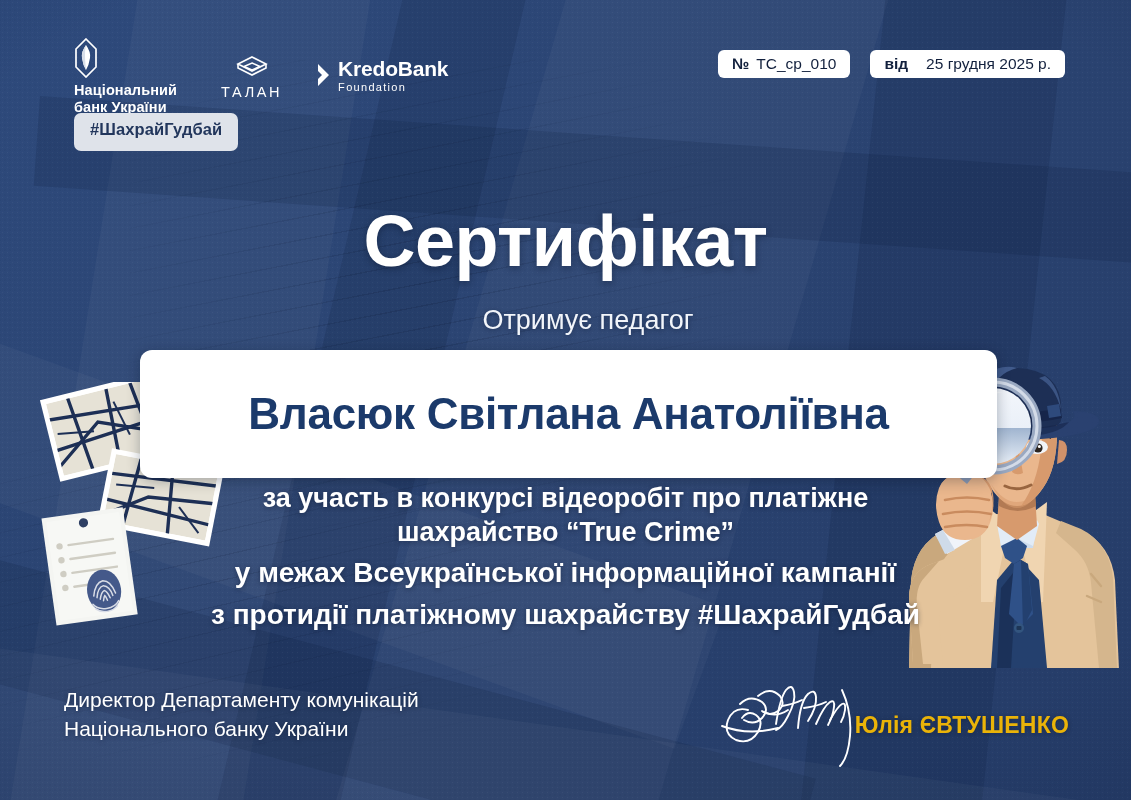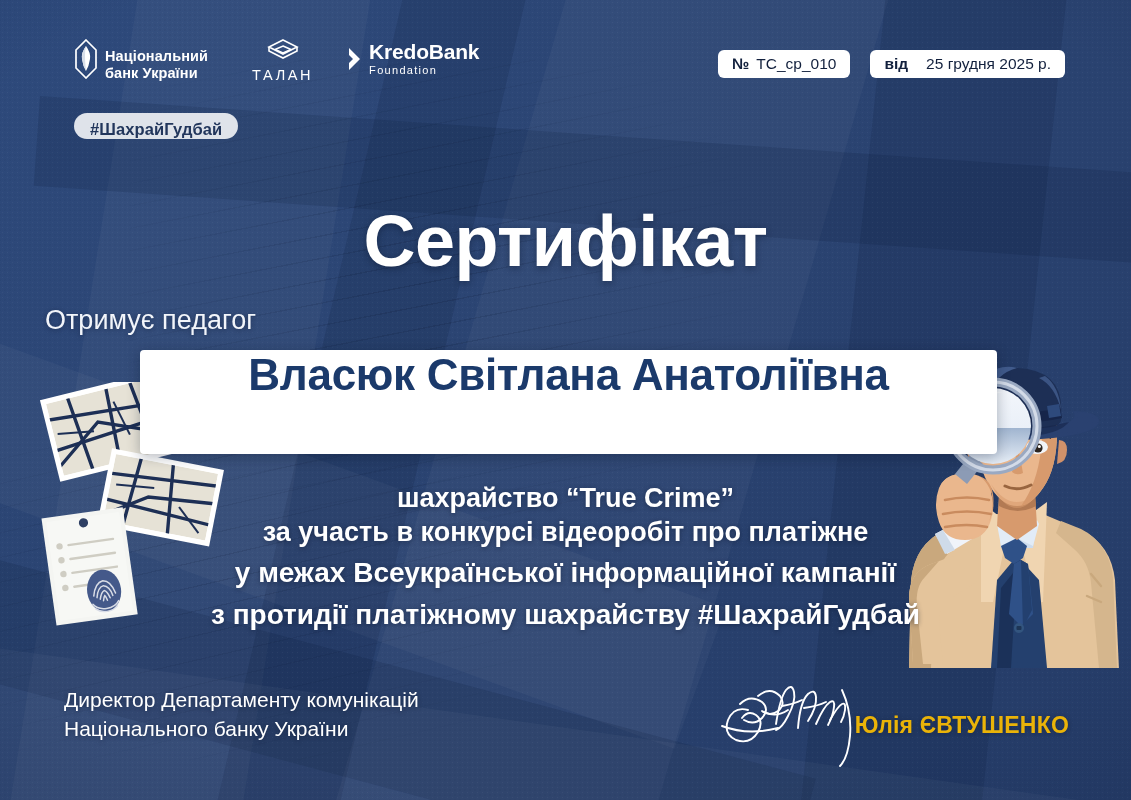"Національний" .logo-nbu { align-items: flex-end -> flex-start; flex-direction: none -> column; gap: 7px -> 0 }
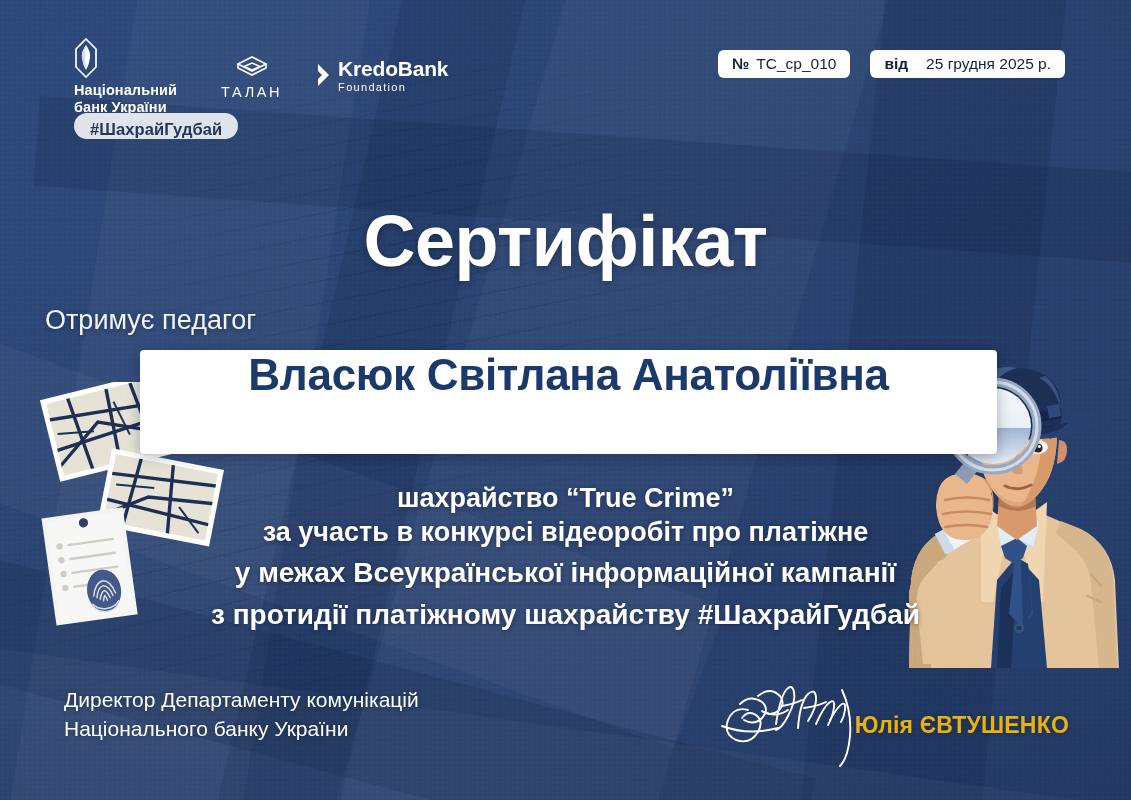"#ШахрайГудбай" .hashtag-badge { border-radius: 13px -> 7px; padding: 7px 16px 0 -> 7px 16px 12px }
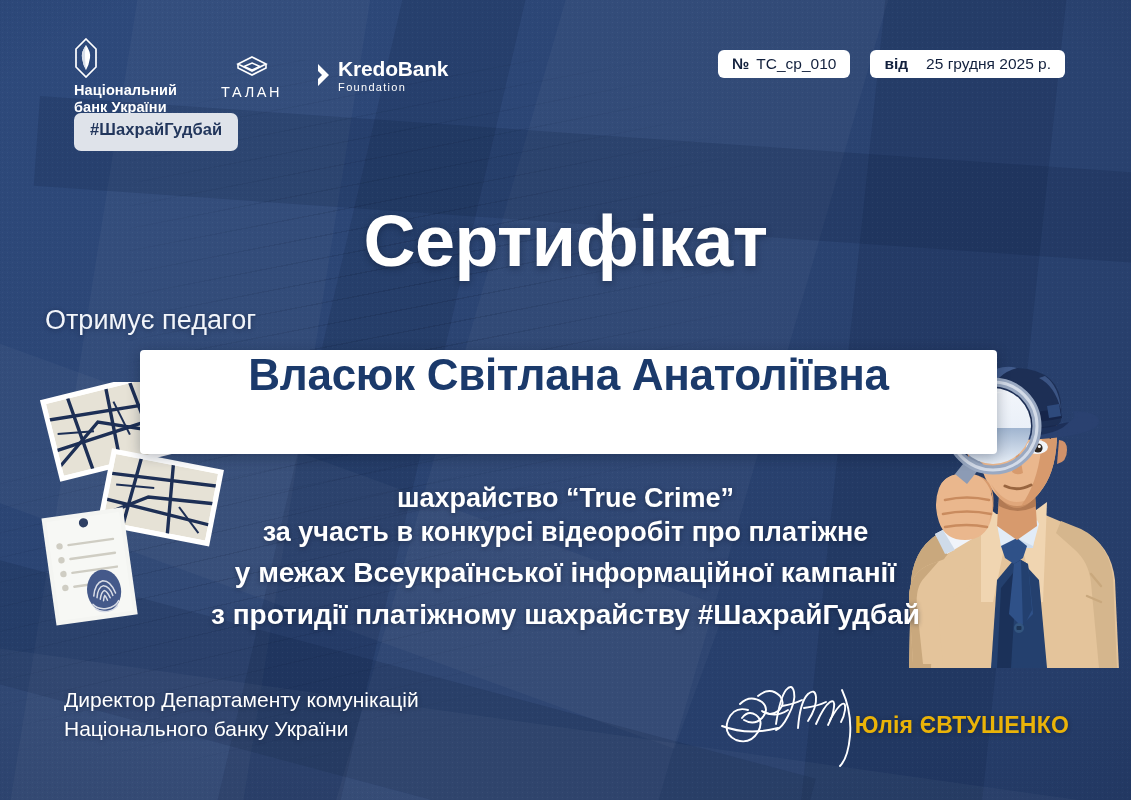"Отримує педагог" .subtitle { text-align: left -> center }
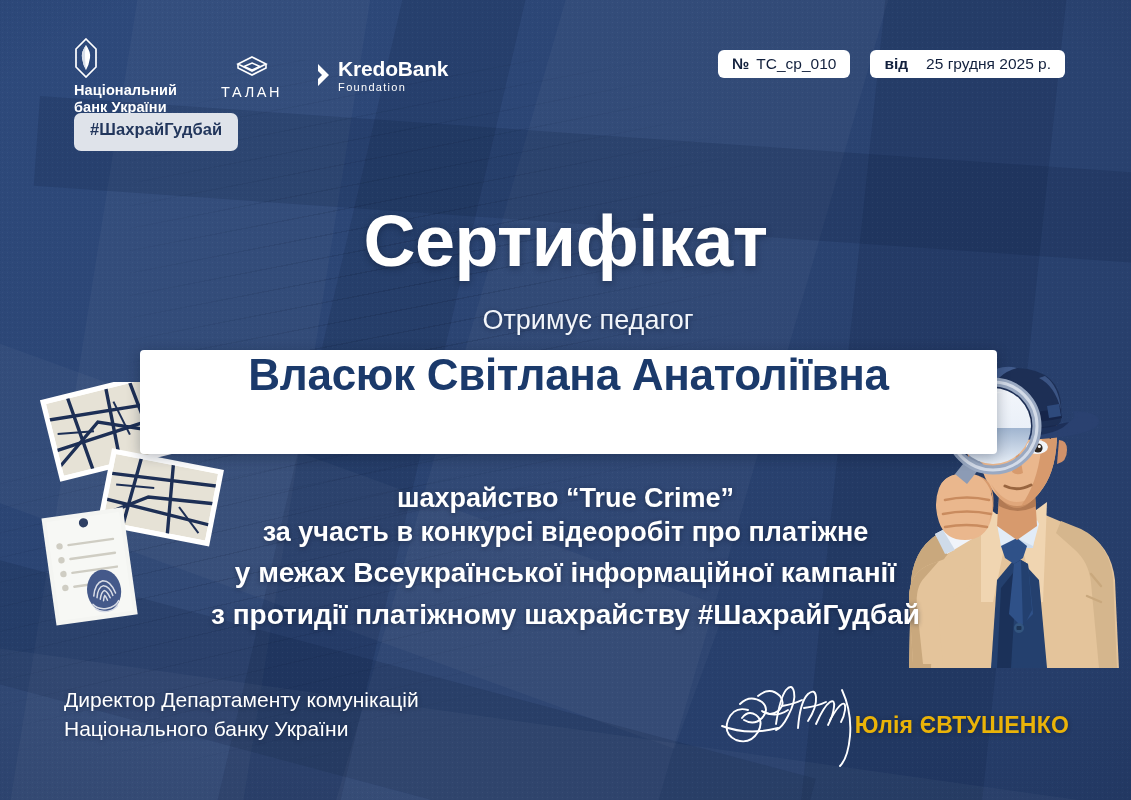"Власюк Світлана Анатоліївна" .name-card { align-items: flex-start -> center; border-radius: 4px -> 12px; height: 104px -> 128px }
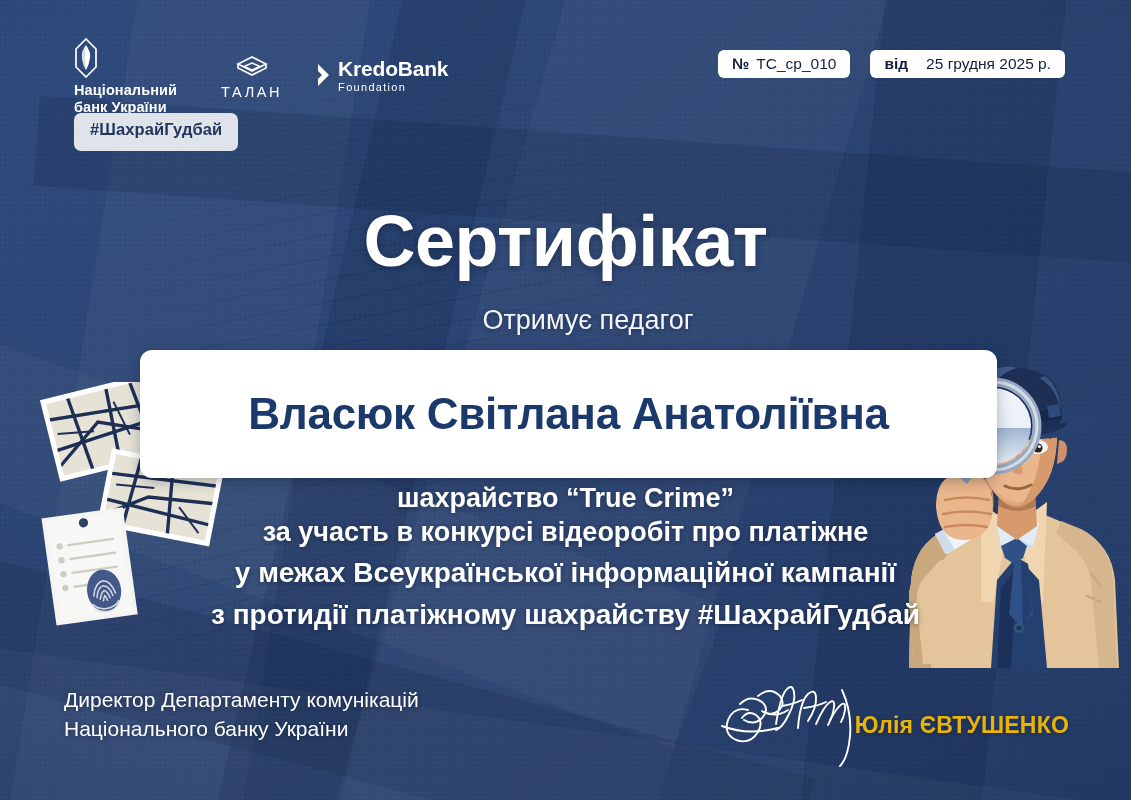"шахрайство “True Crime”" div.body-bold { order: before "за участь в конкурсі відеоробіт" -> after "за участь в конкурсі відеоробіт" }
